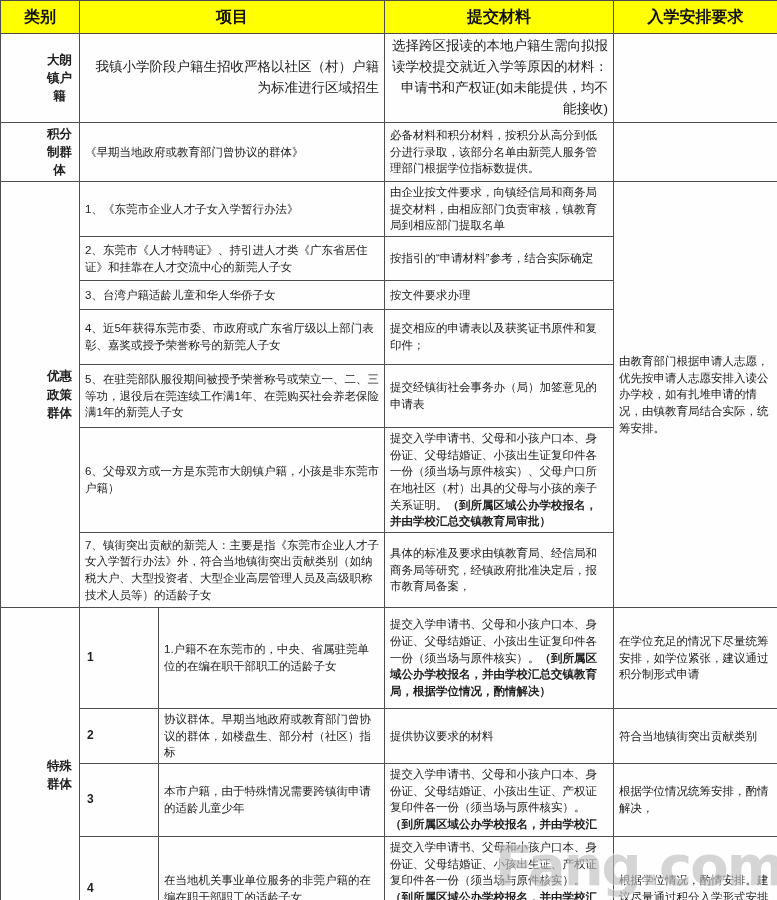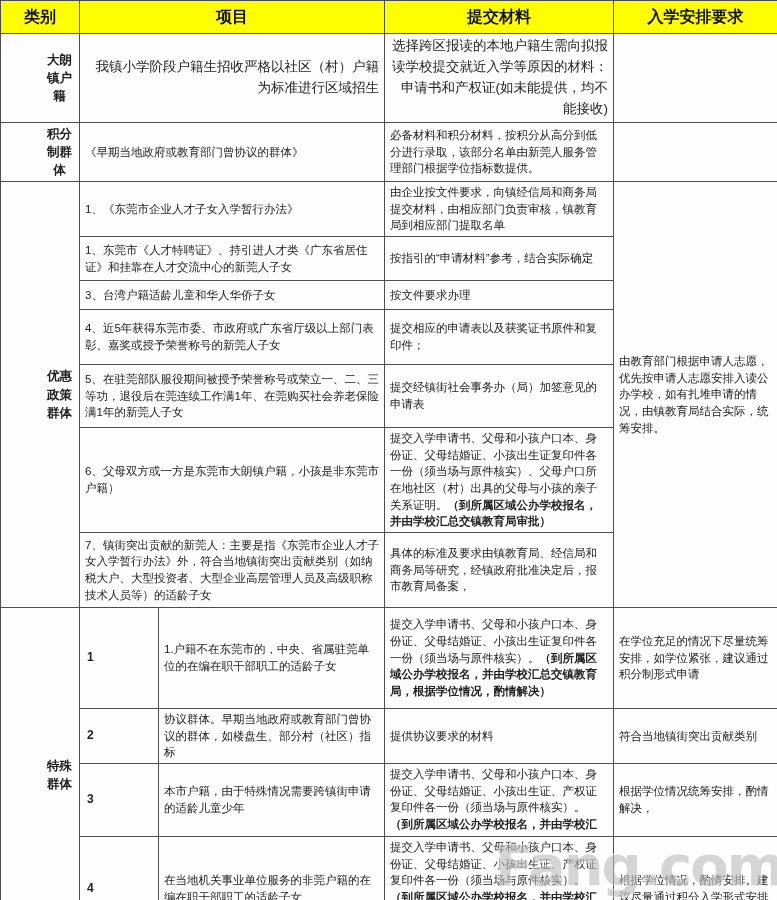"1、东莞市《人才特聘证》、持引进人才类《广东省居住证》和挂靠在人才交流中心的新莞" td { text: 1 -> 2 }
